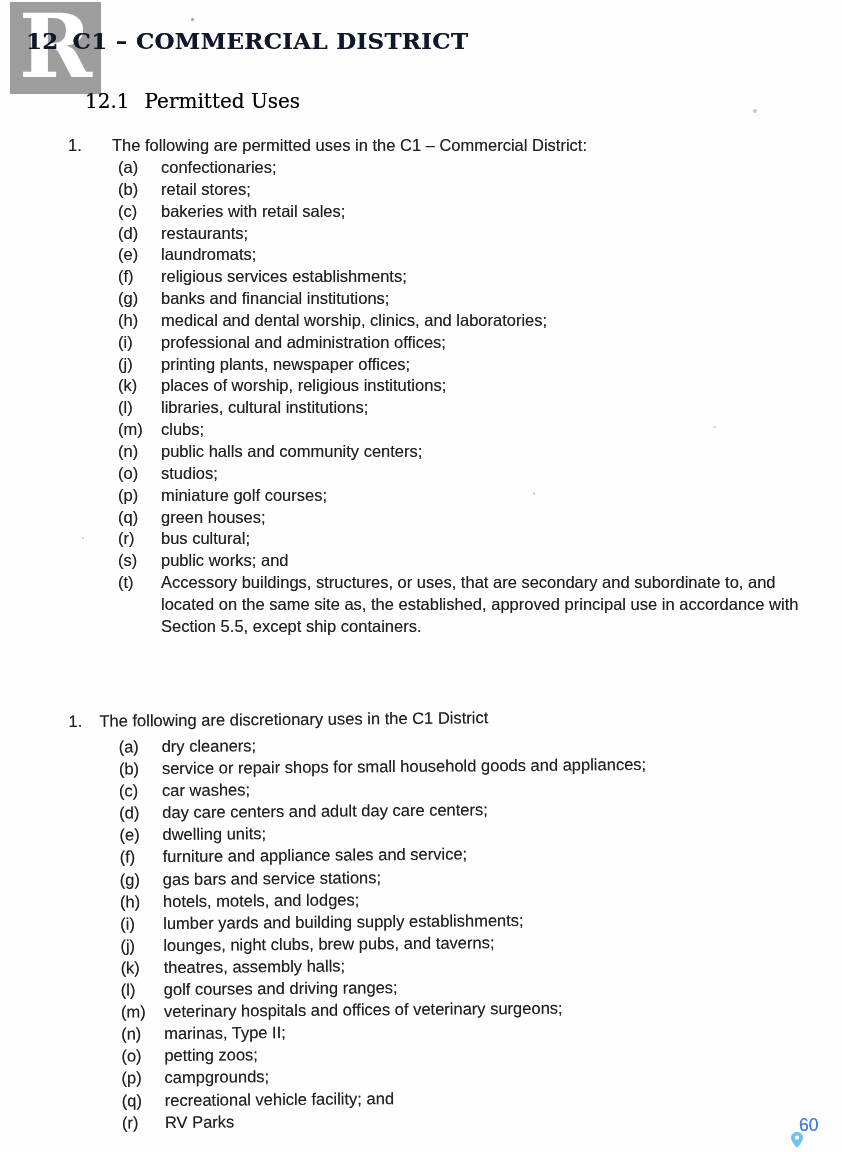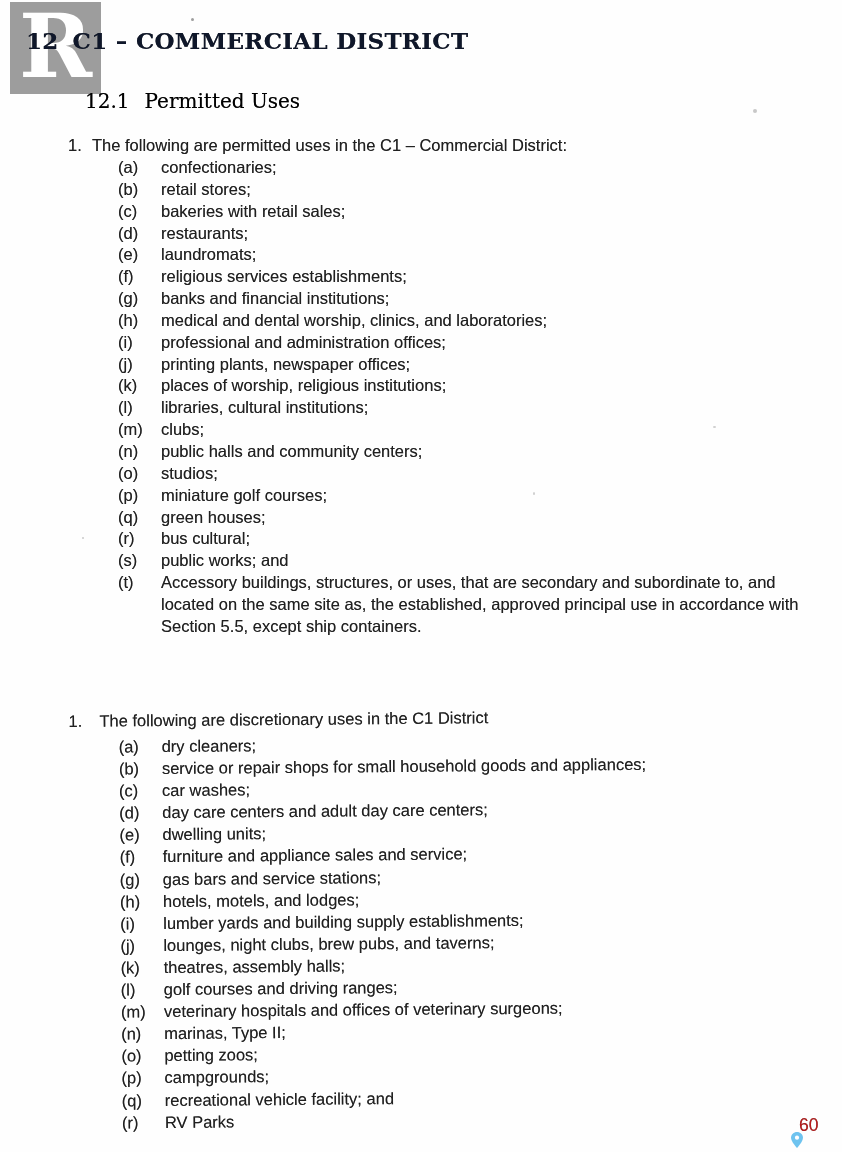"The following are permitted uses" #sec1-intro .itext { margin-left: 24px -> 44px }
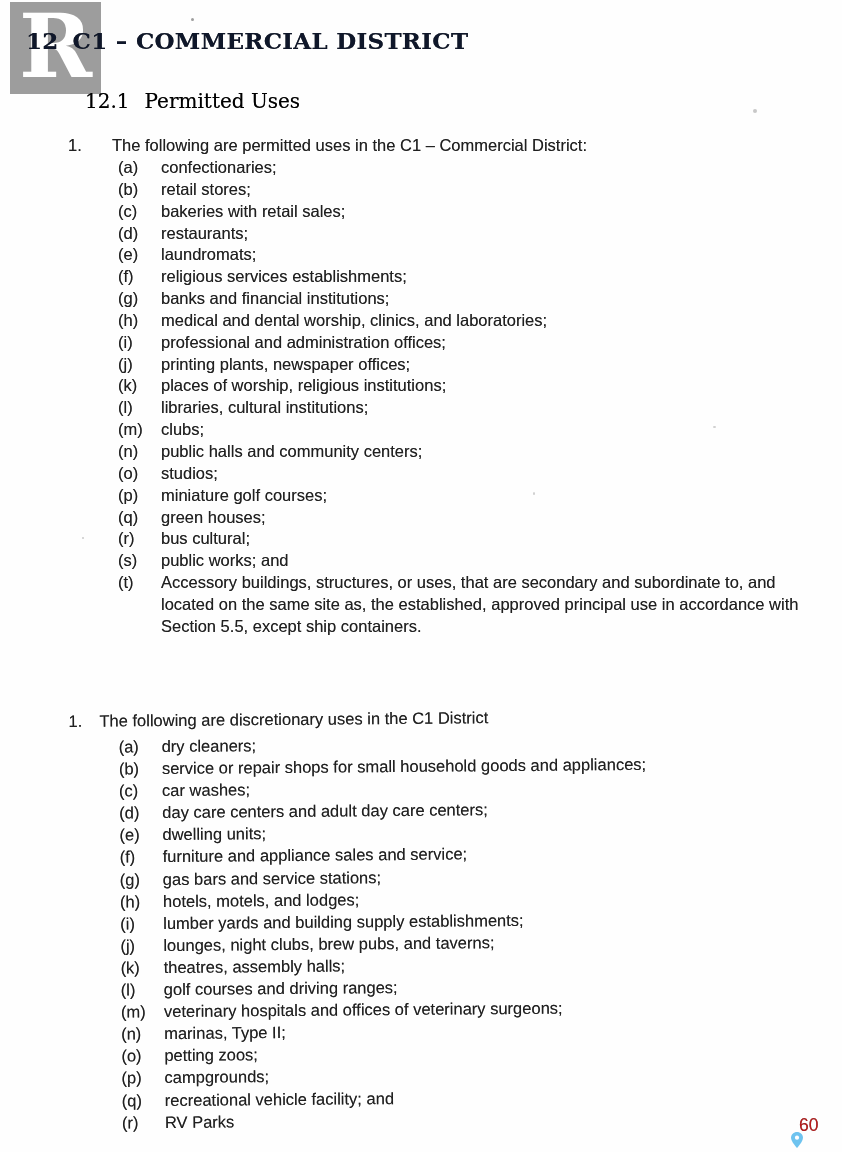"60" .page-number { color: #b91c1c -> #3b82f6 }
